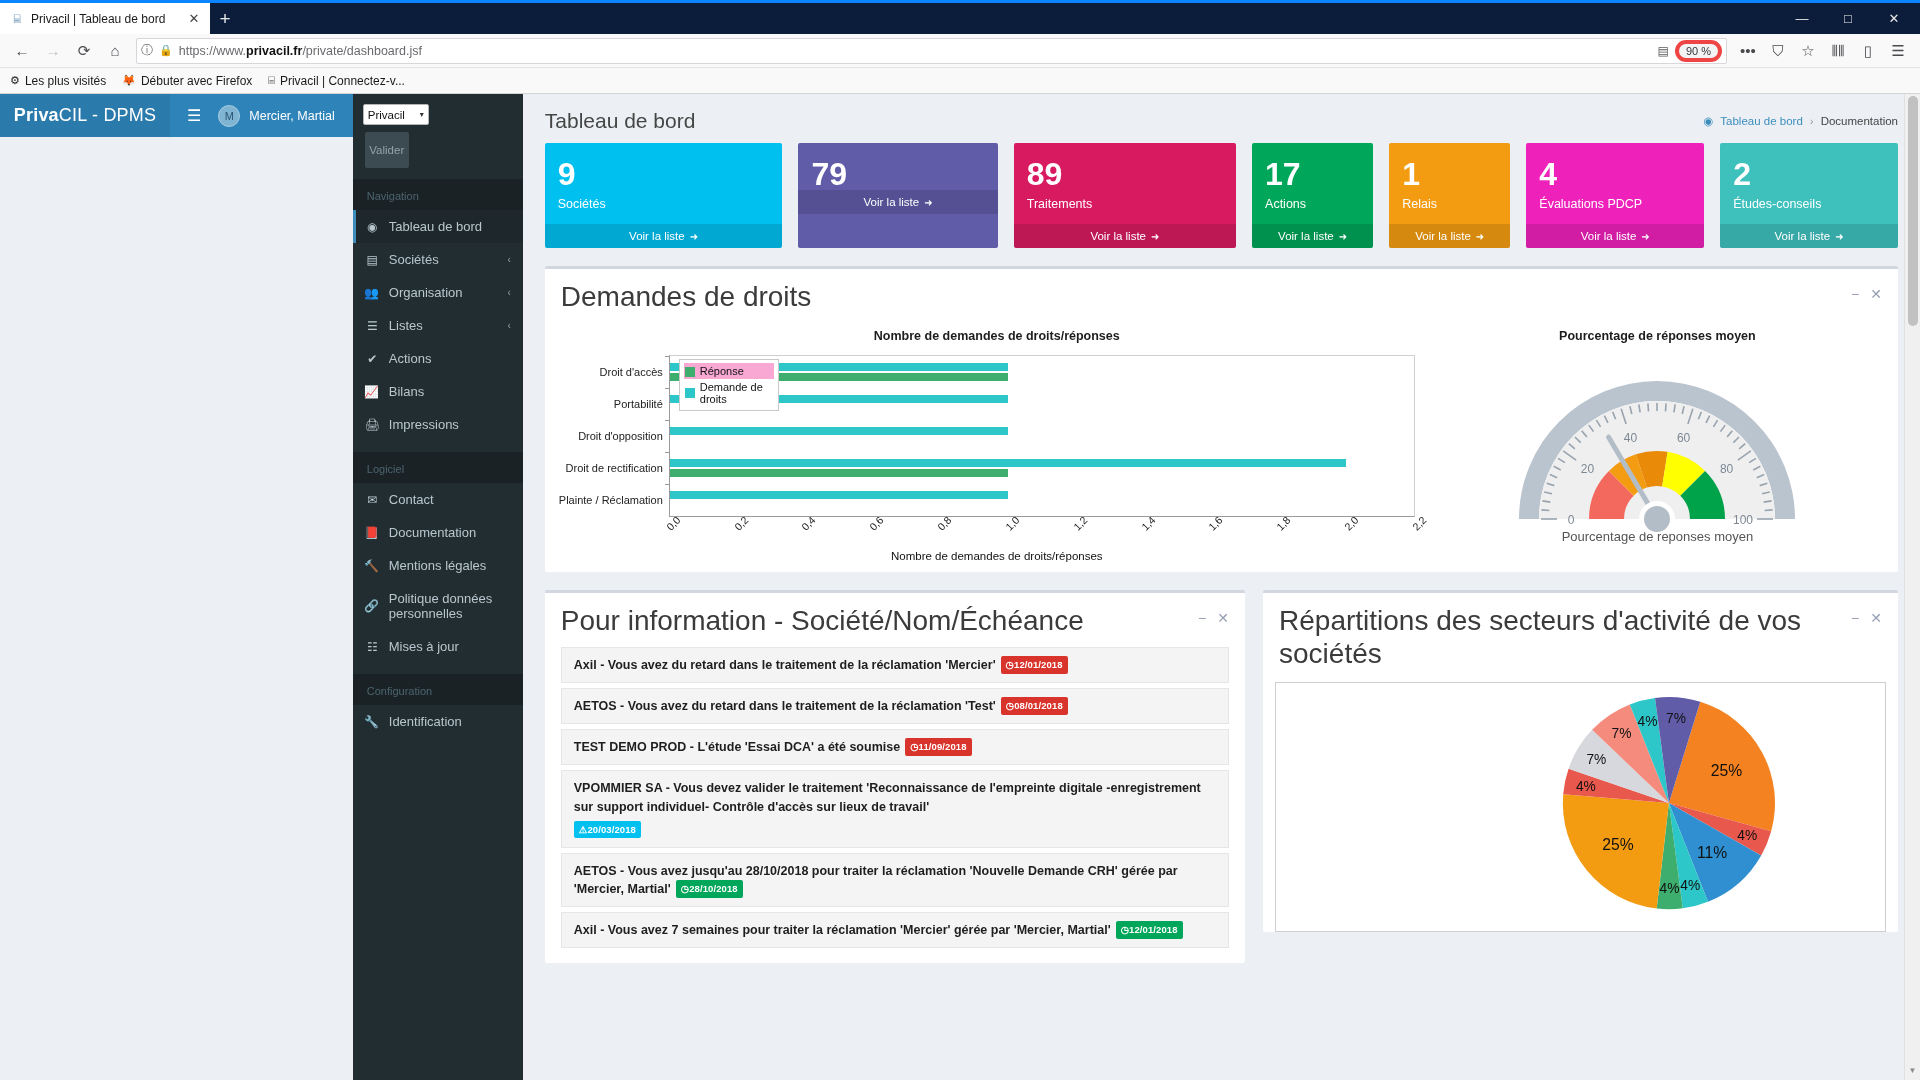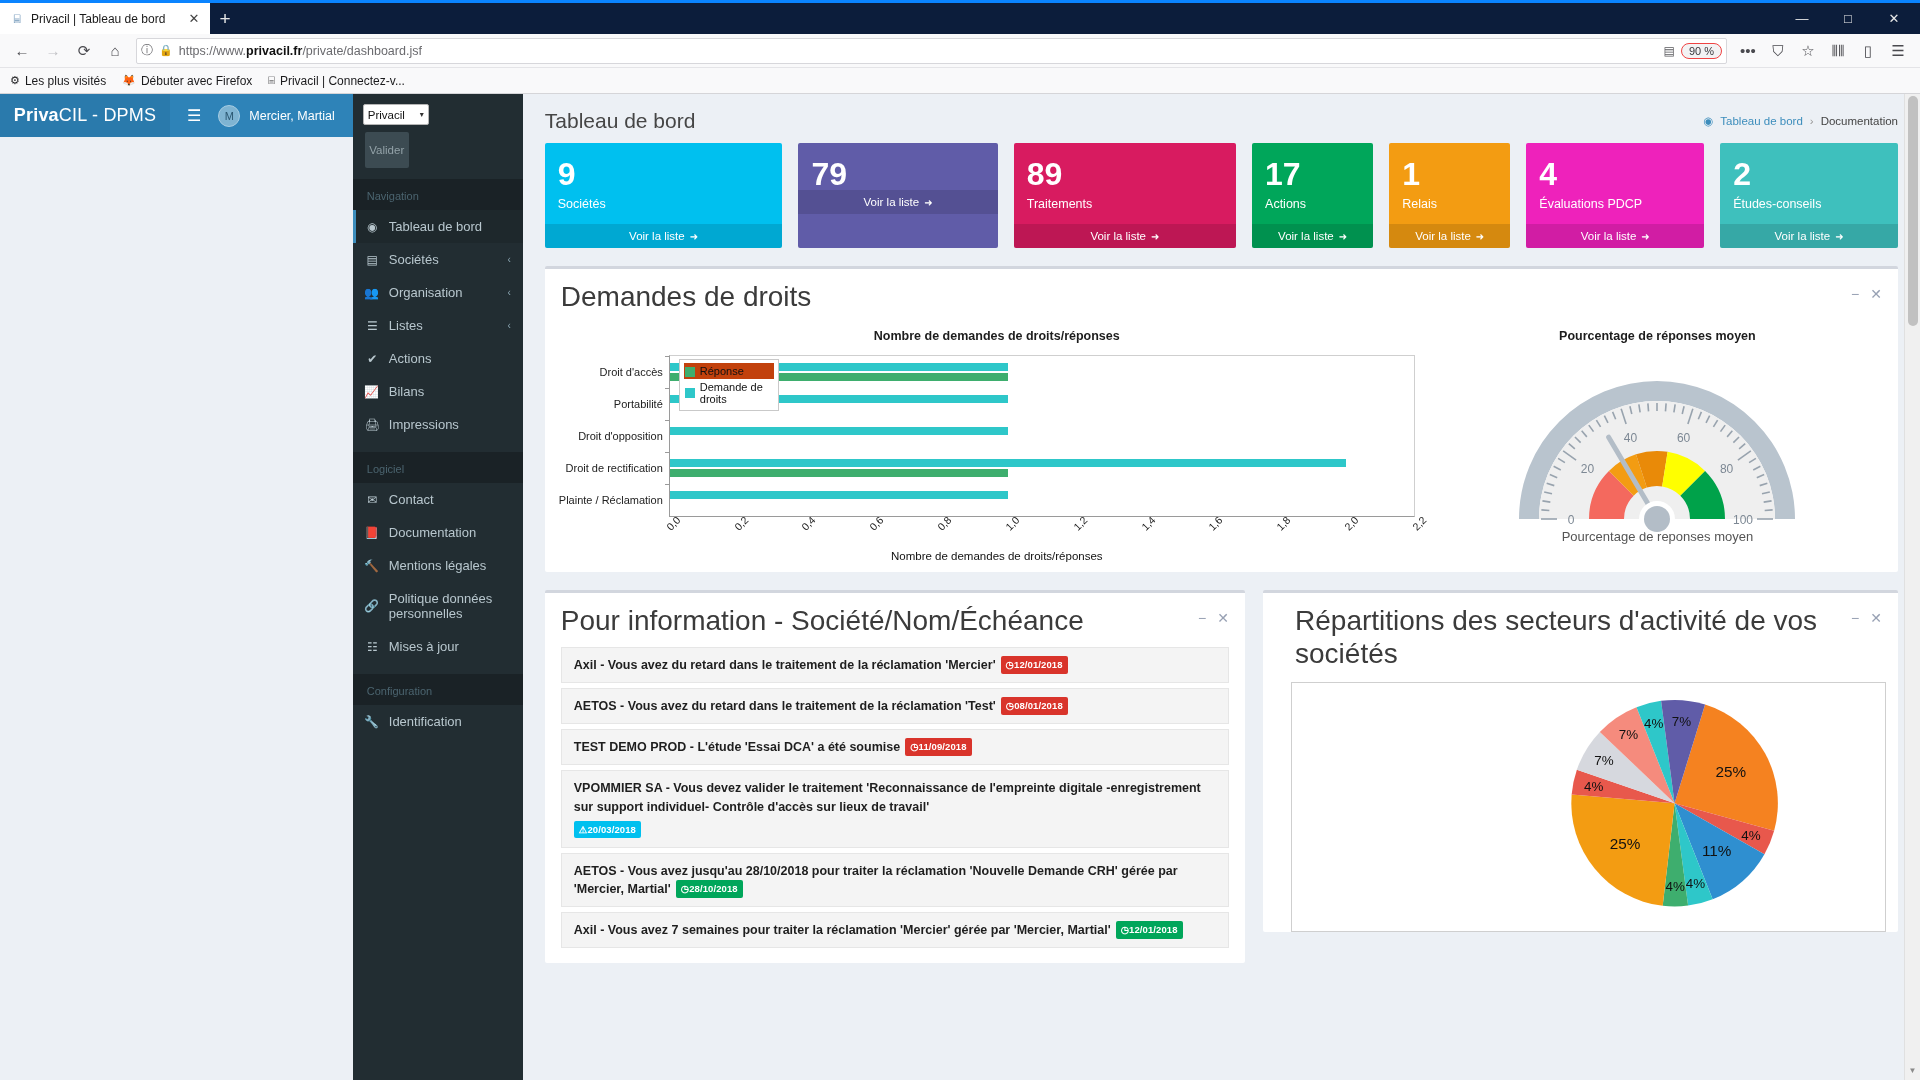"90 %" .zoomchip { border: 1px solid #ef4444 -> 4px solid #ef4444 }
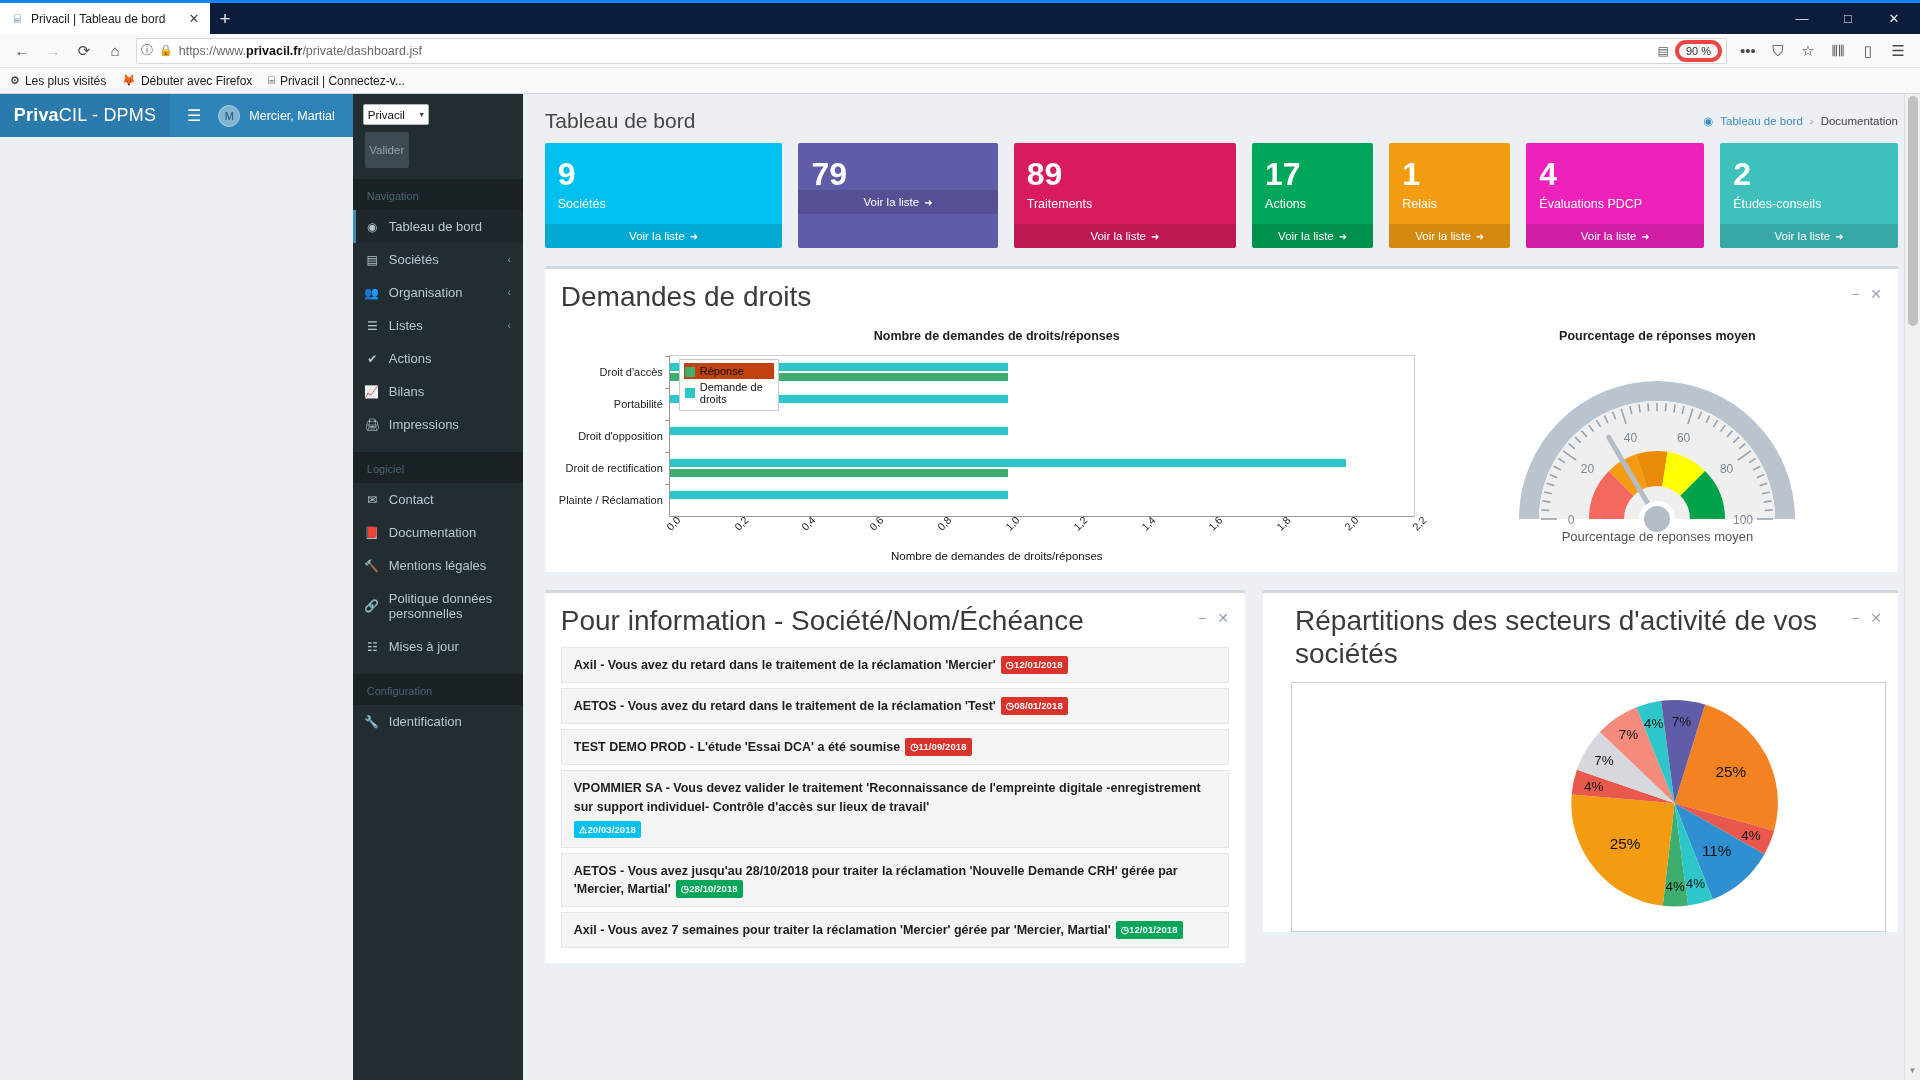"Réponse" .legend-row.hl { background: #c2410c -> #f9a8d4 }
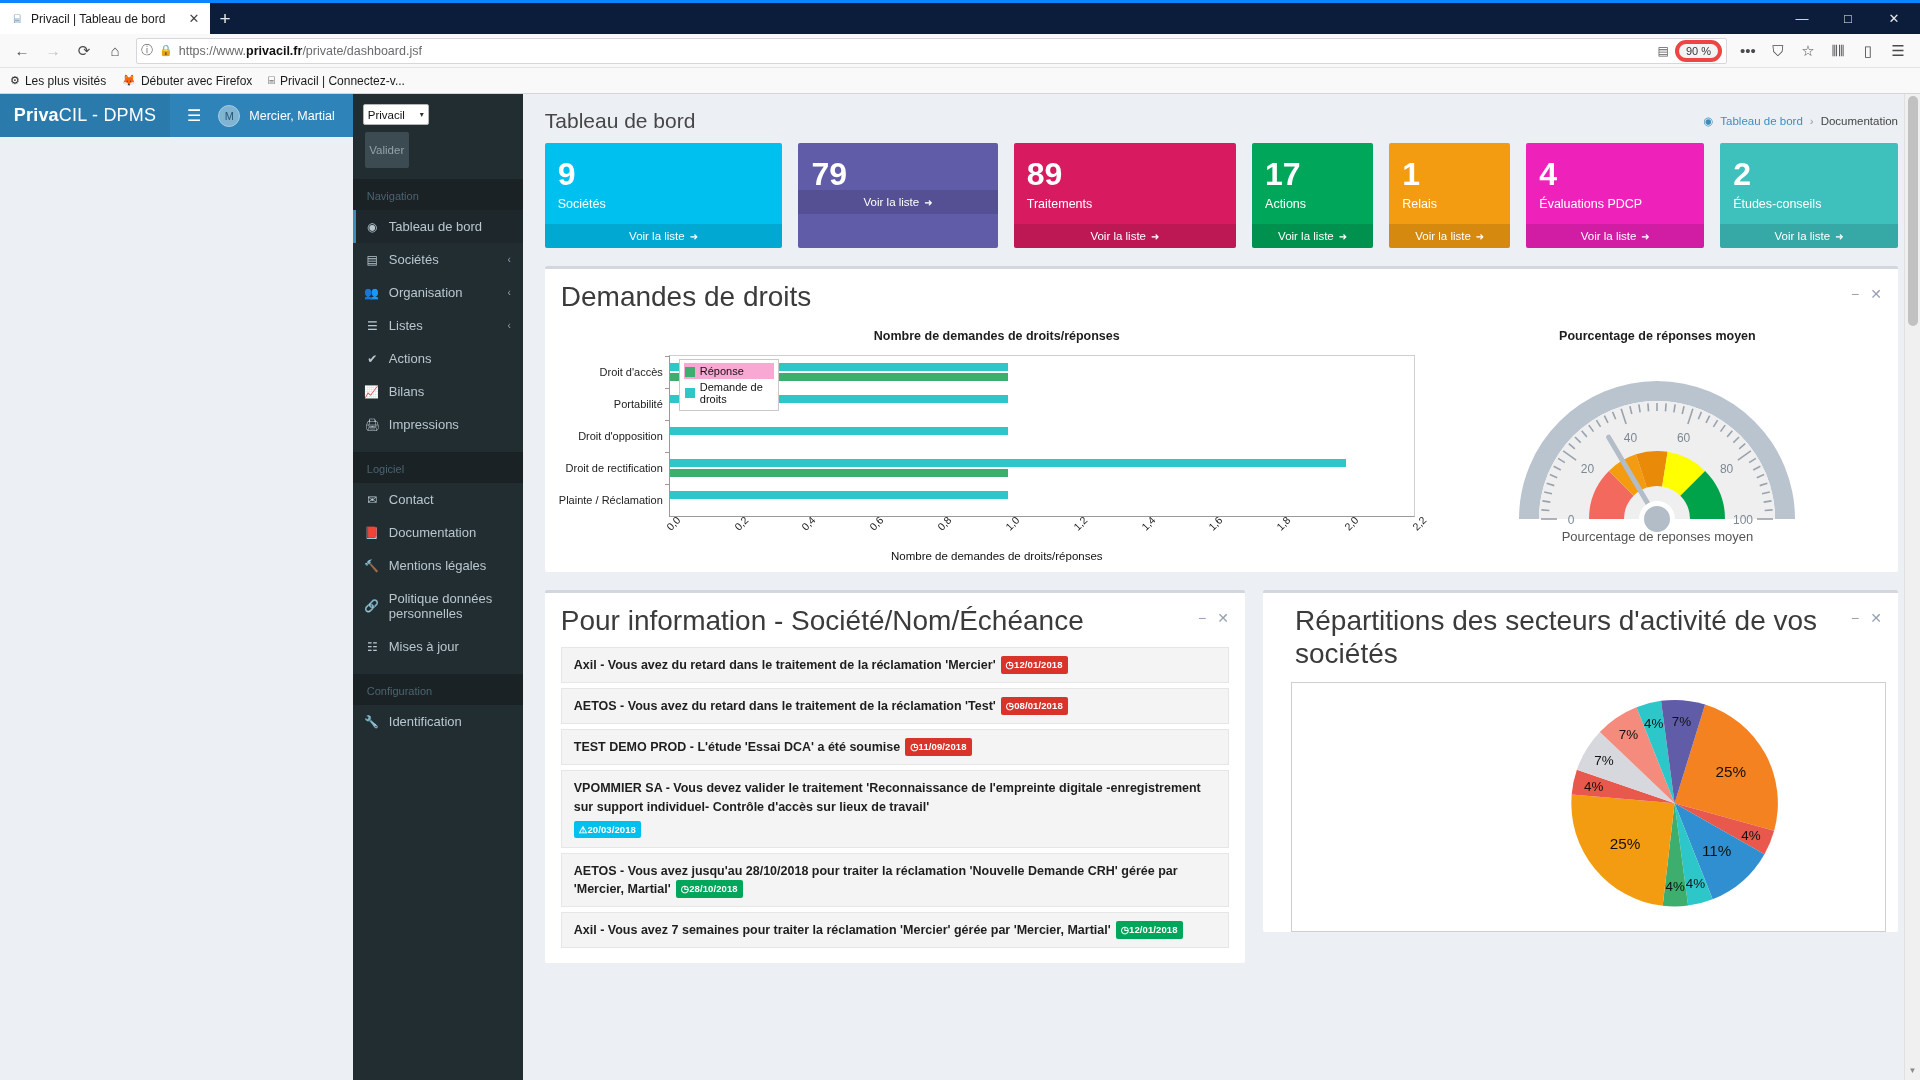"Répartitions des secteurs d'activité de" .piecard { padding-left: 16px -> none }
